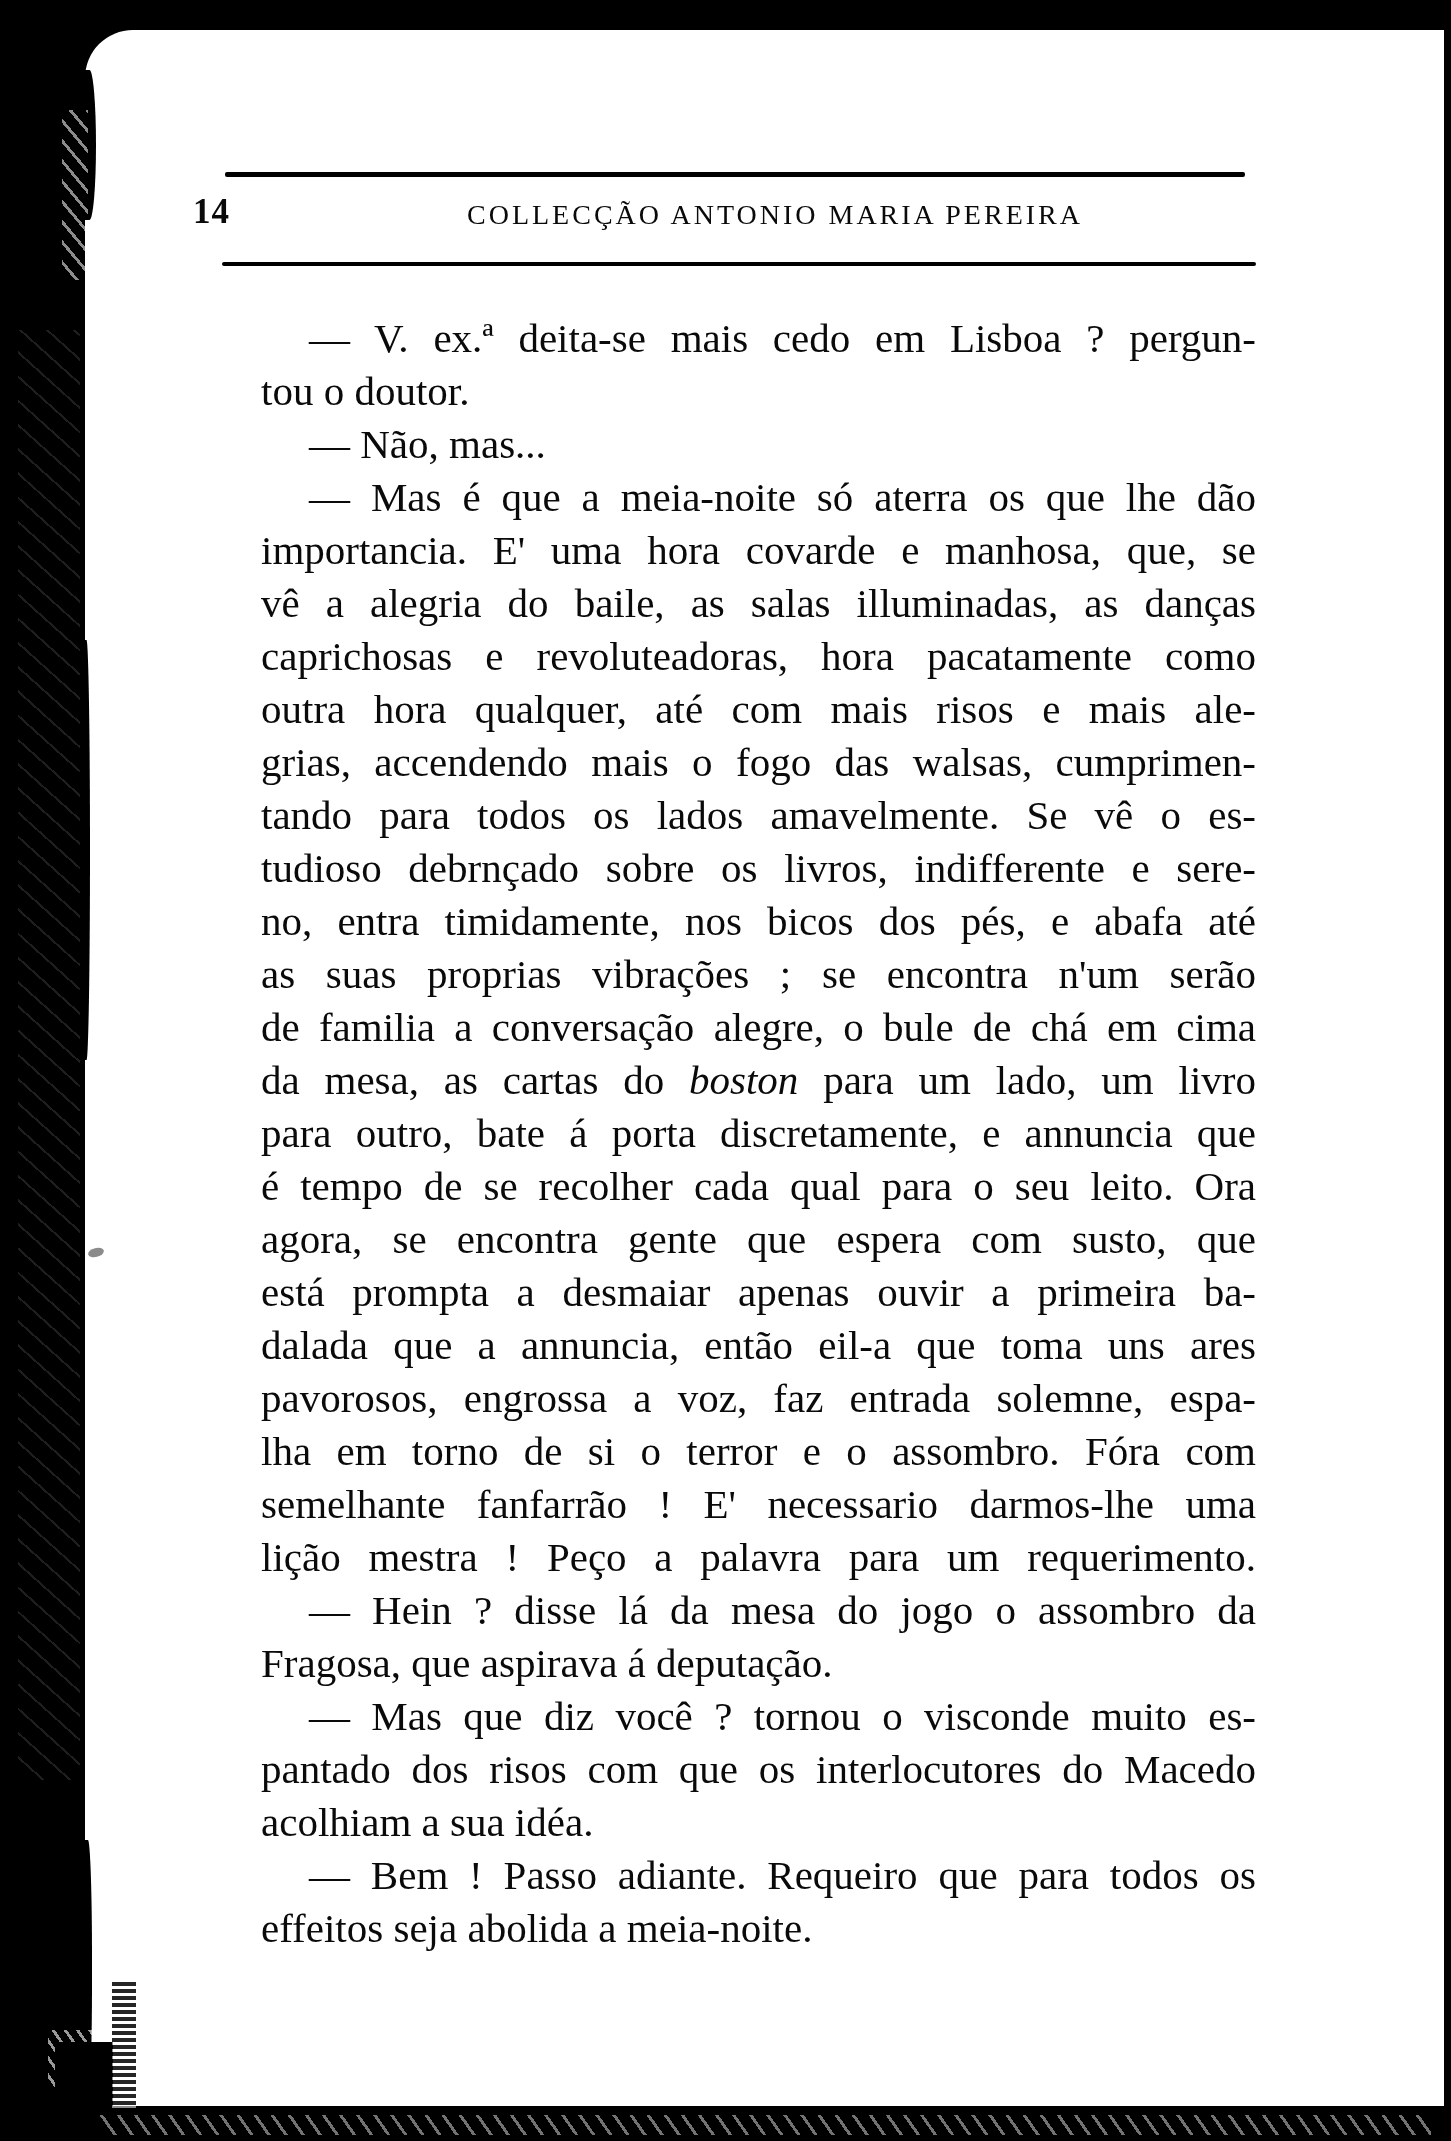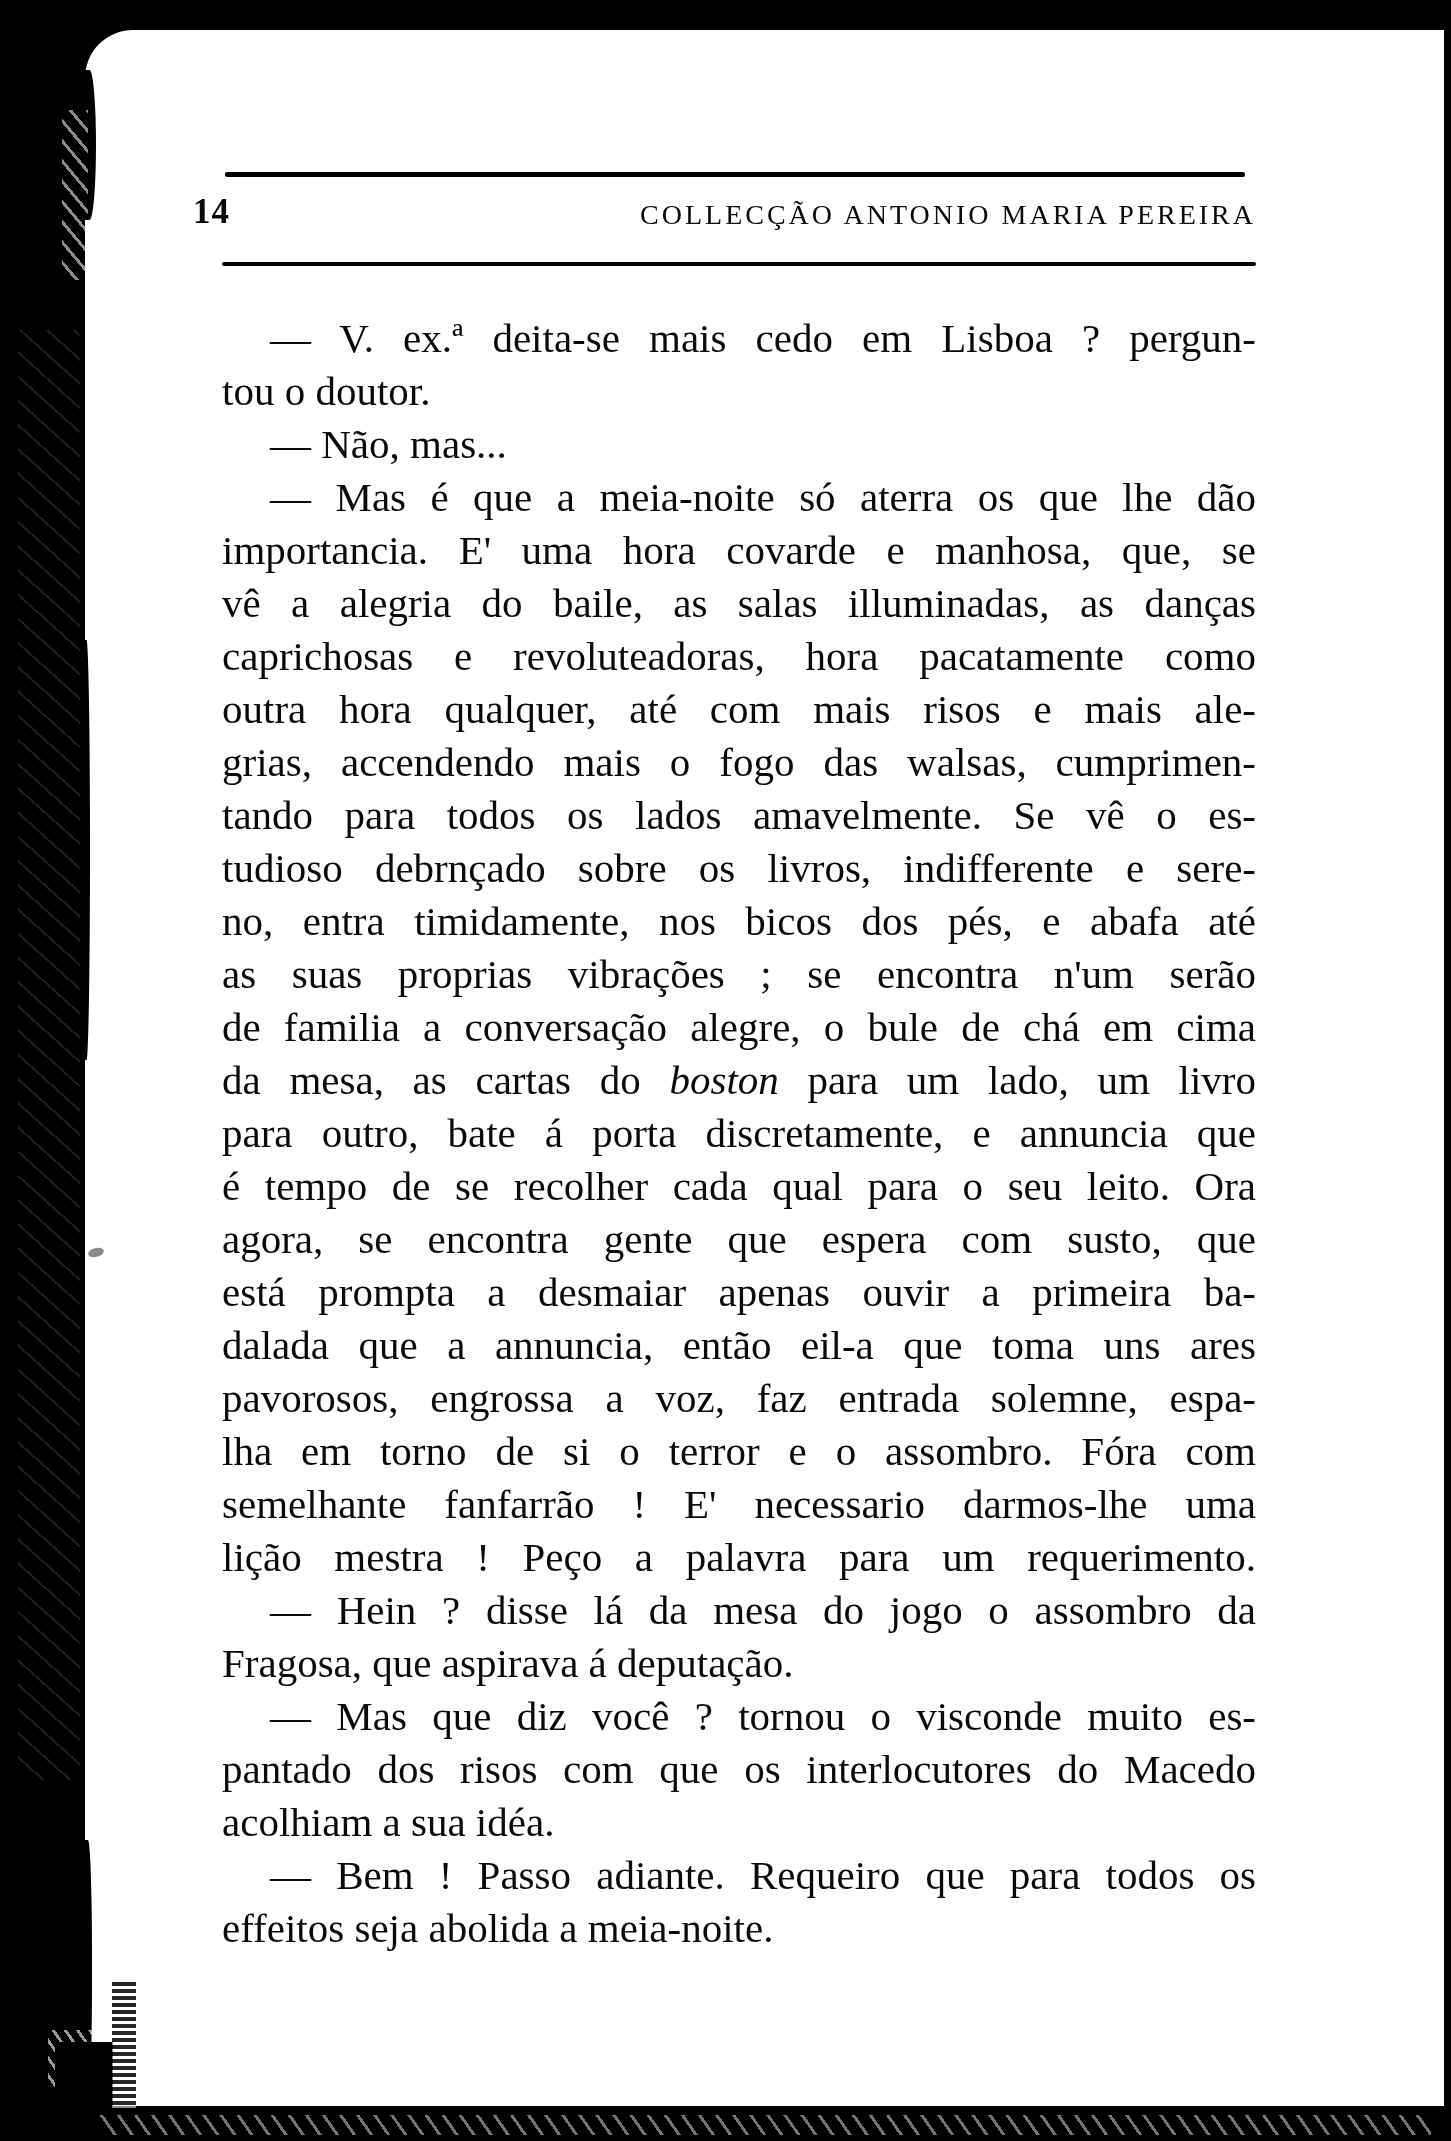"COLLECÇÃO ANTONIO MARIA PEREIRA" .headtitle { padding-left: none -> 36px; text-align: right -> center }
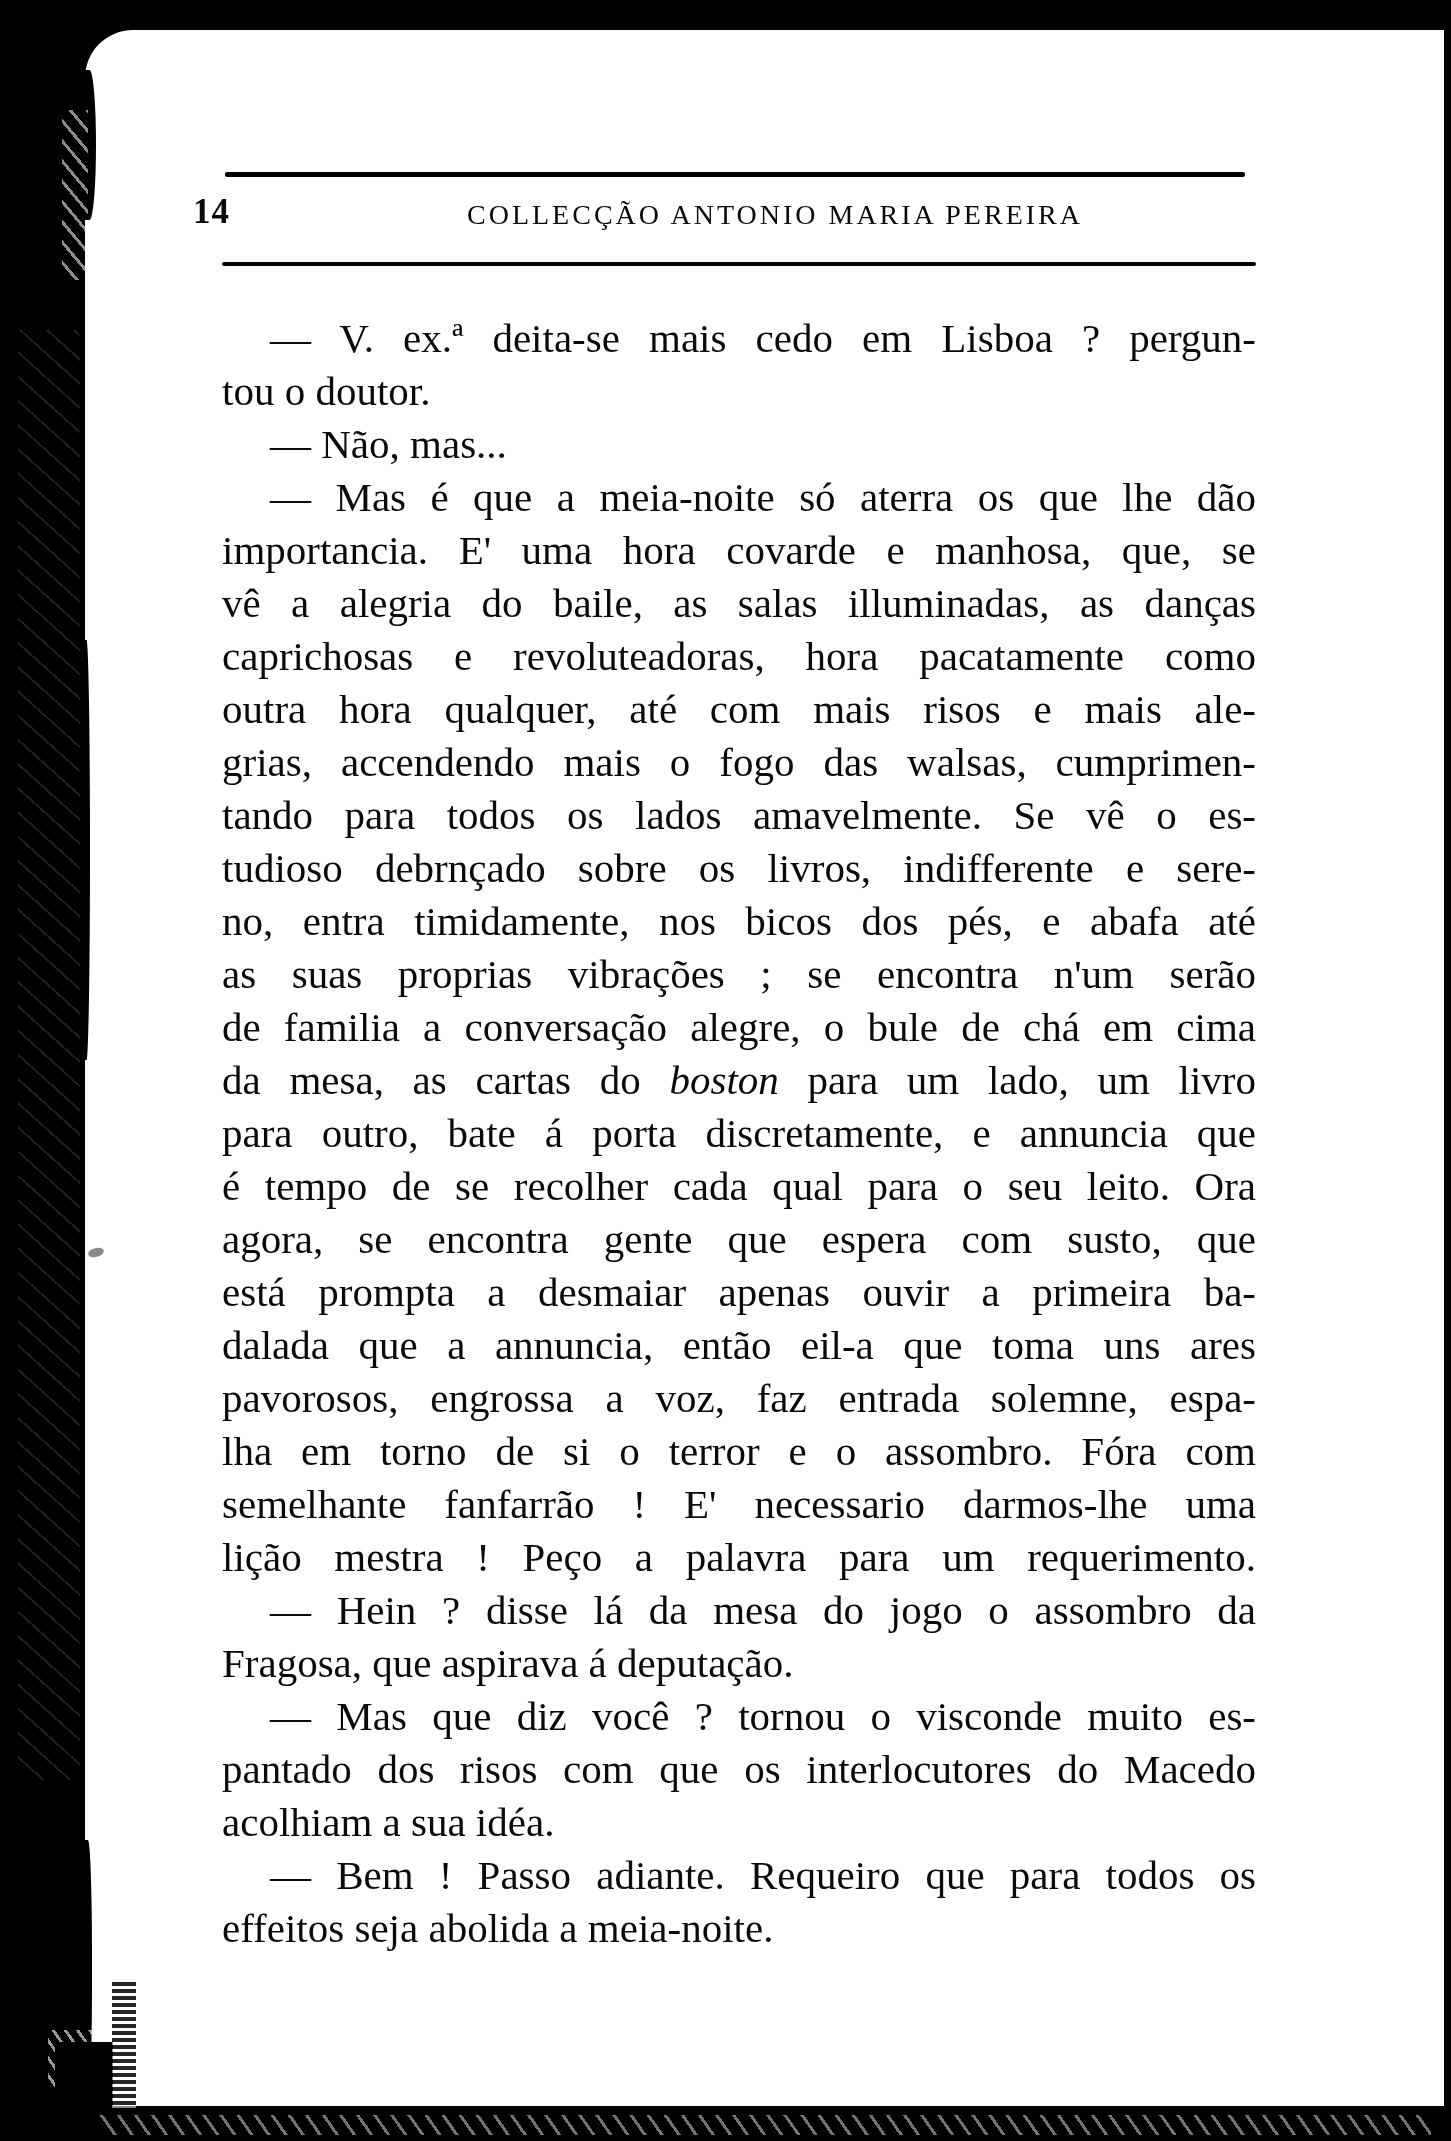"— V. ex.ª deita-se mais" .line { margin-left: none -> 39px }
